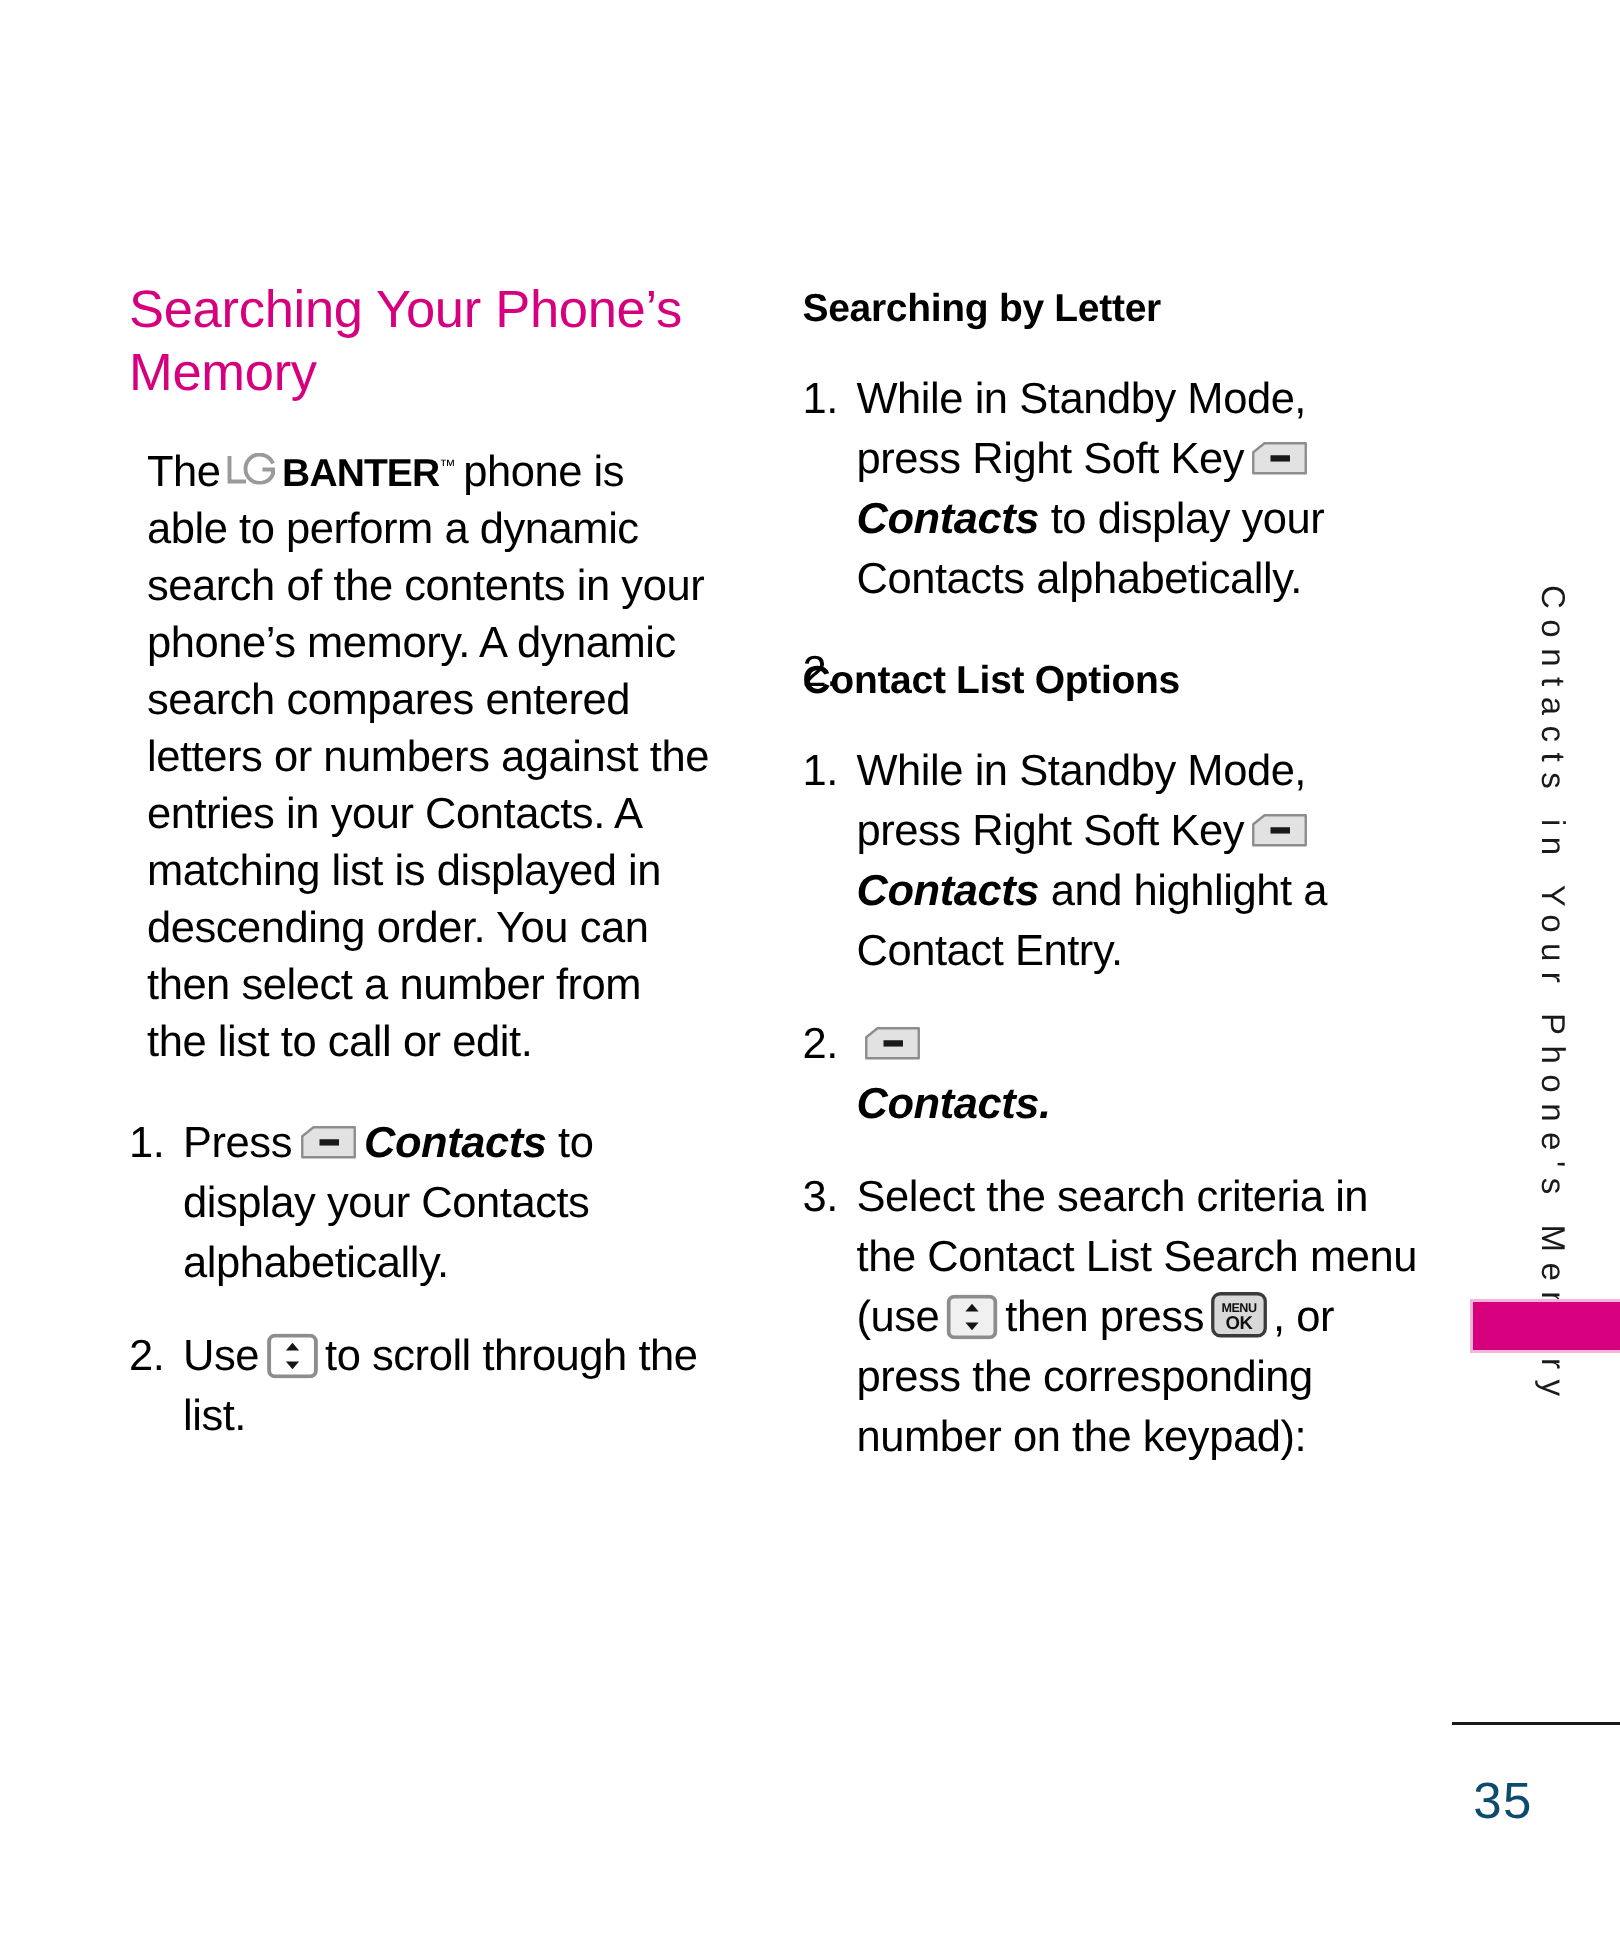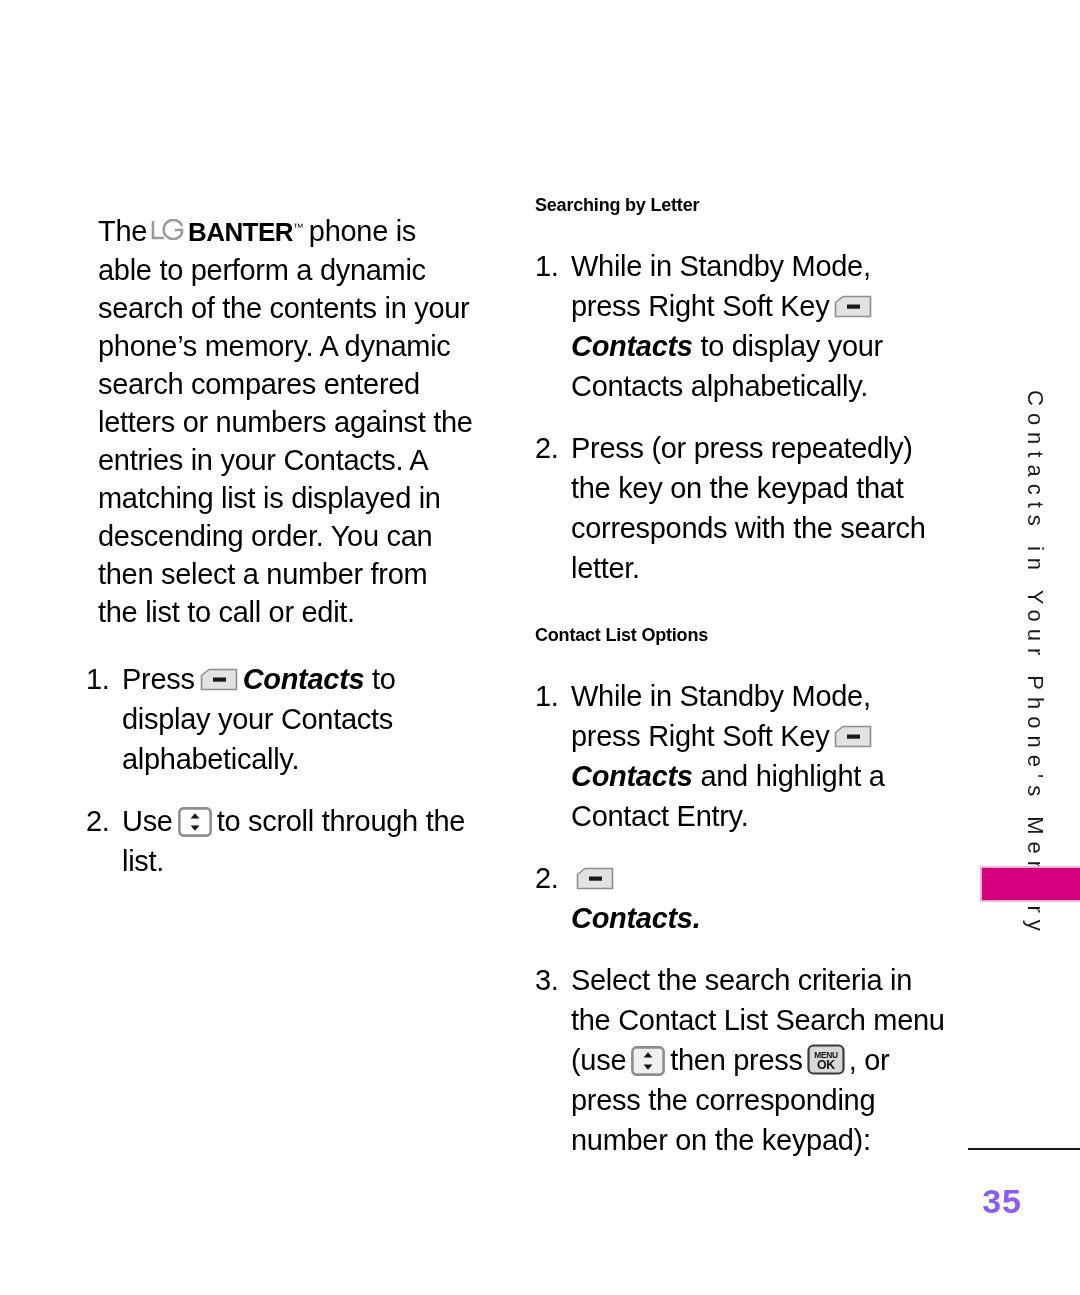"Searching Your Phone’s Memory" h1.title-pink { html: none -> <h1>Searching Your Phone’s Memory</h1> }
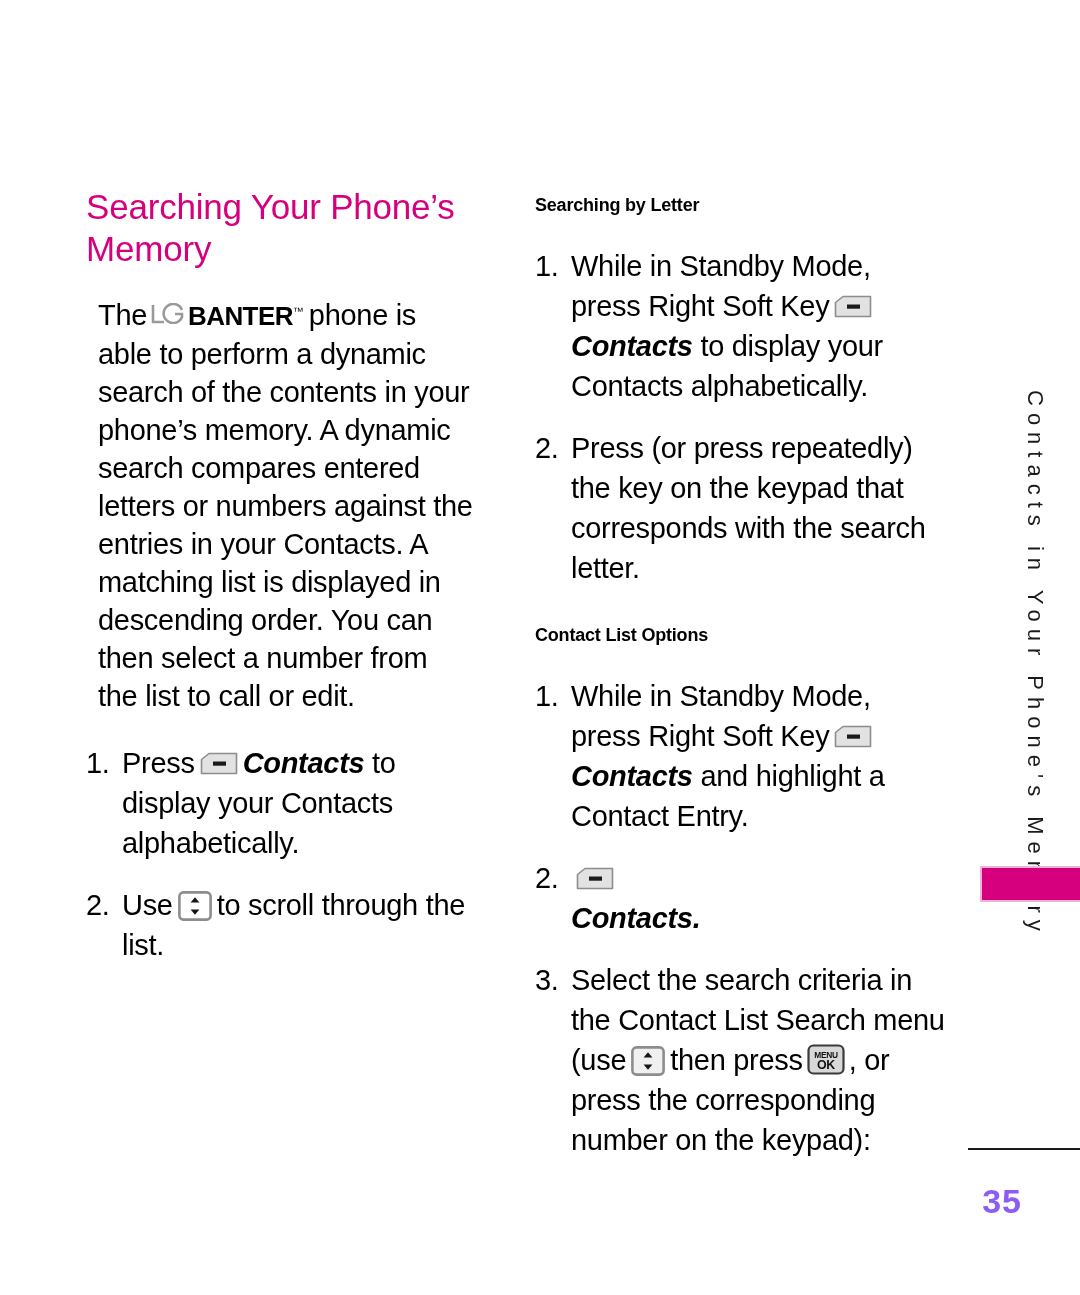"Searching by Letter" .subhead { font-size: 18px -> 26px }
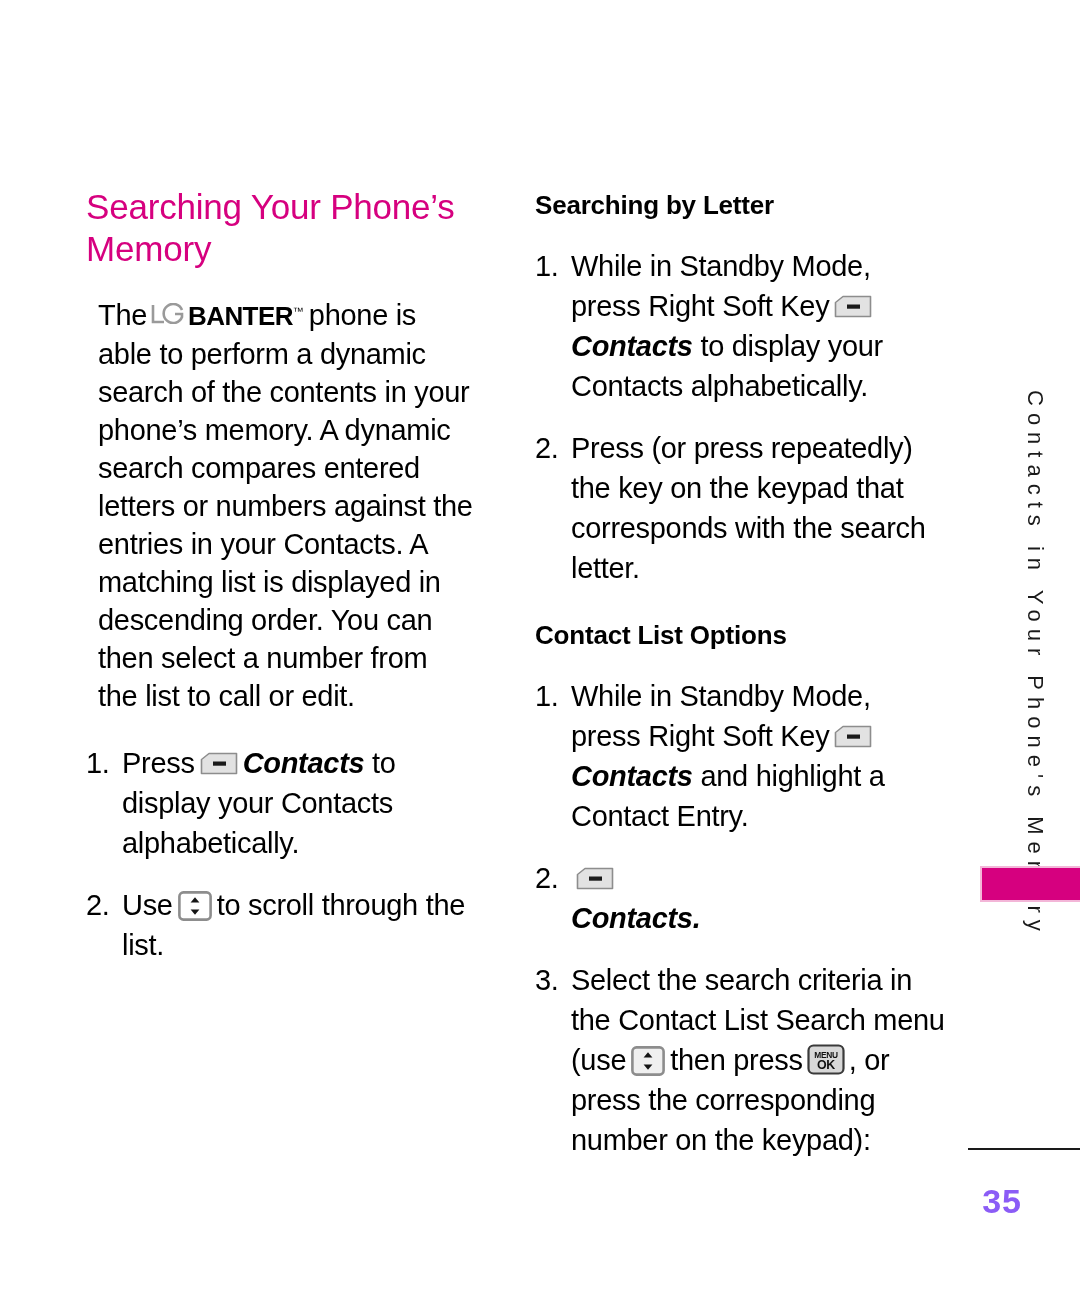"Press (or press repeatedly) the" span { html: <span>Press (or press repeatedly) the key on the keypad that corresponds with the search letter.</span> -> none }
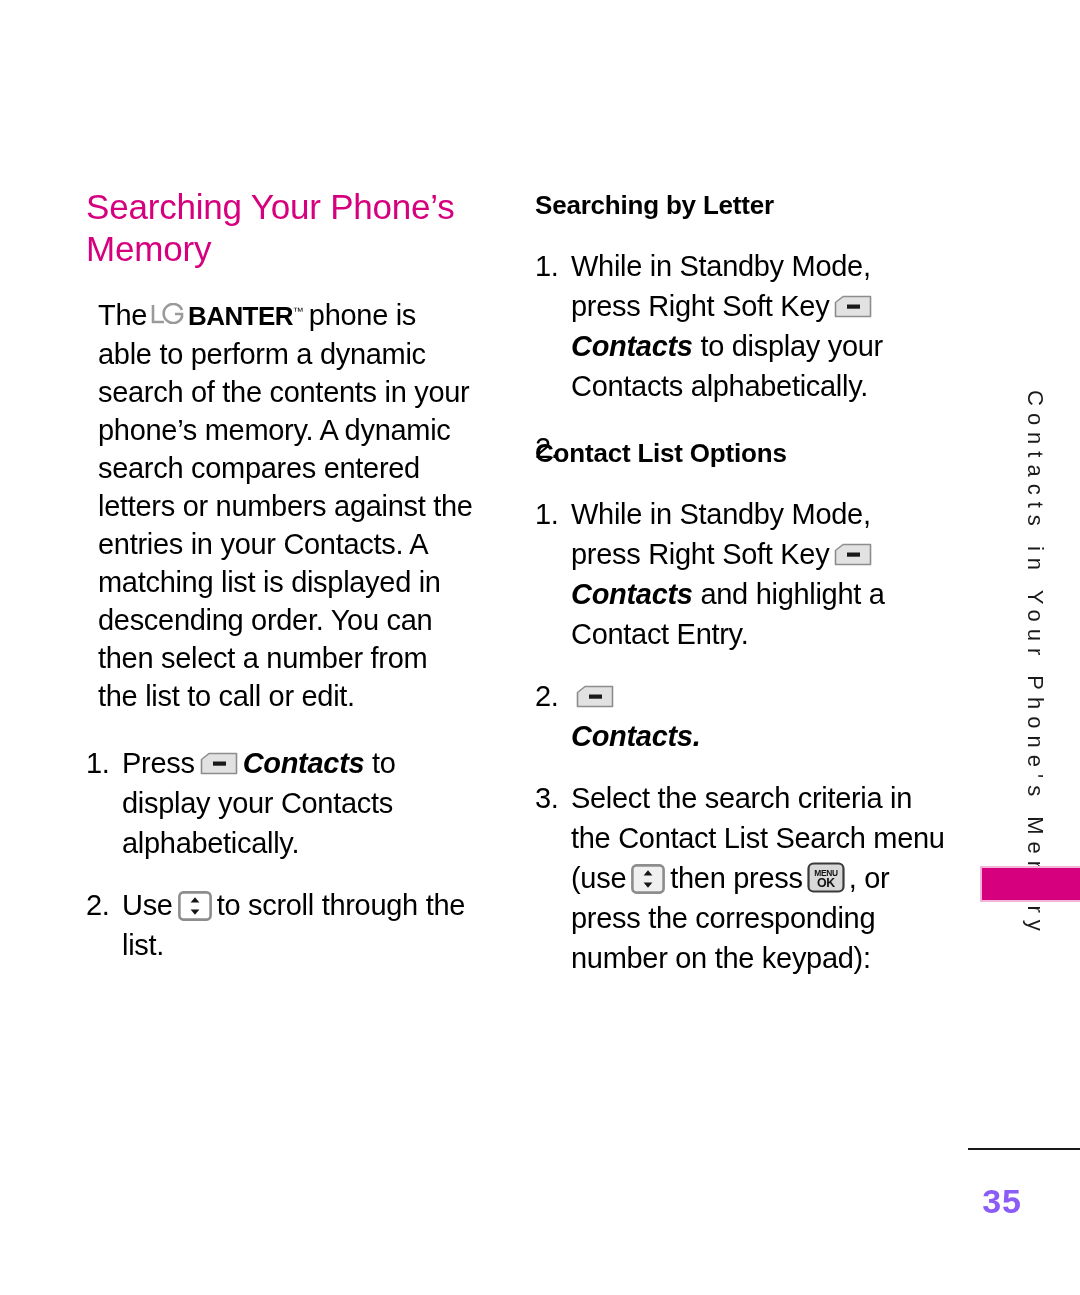"35" .page-num { color: #8b5cf6 -> #0c4a6e; font-weight: bold -> none }
